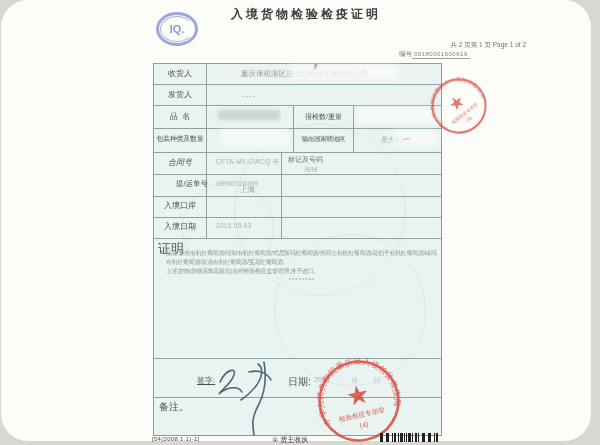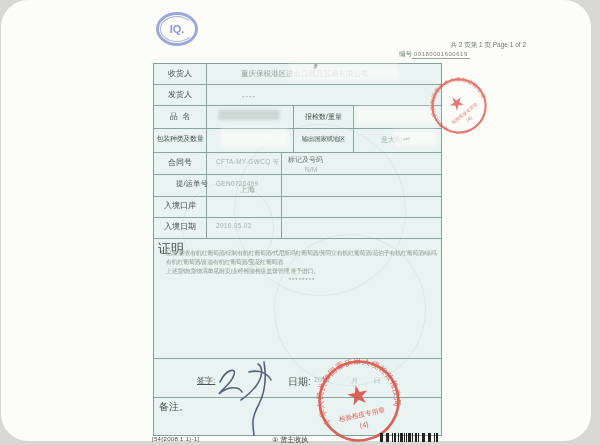"入境货物检验检疫证明" div.title2 { html: none -> <div>入境货物检验检疫证明</div> }
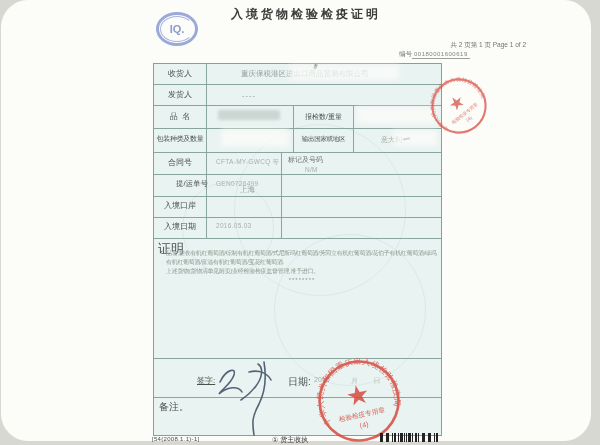"合同号" div.cell { font-style: none -> italic }
